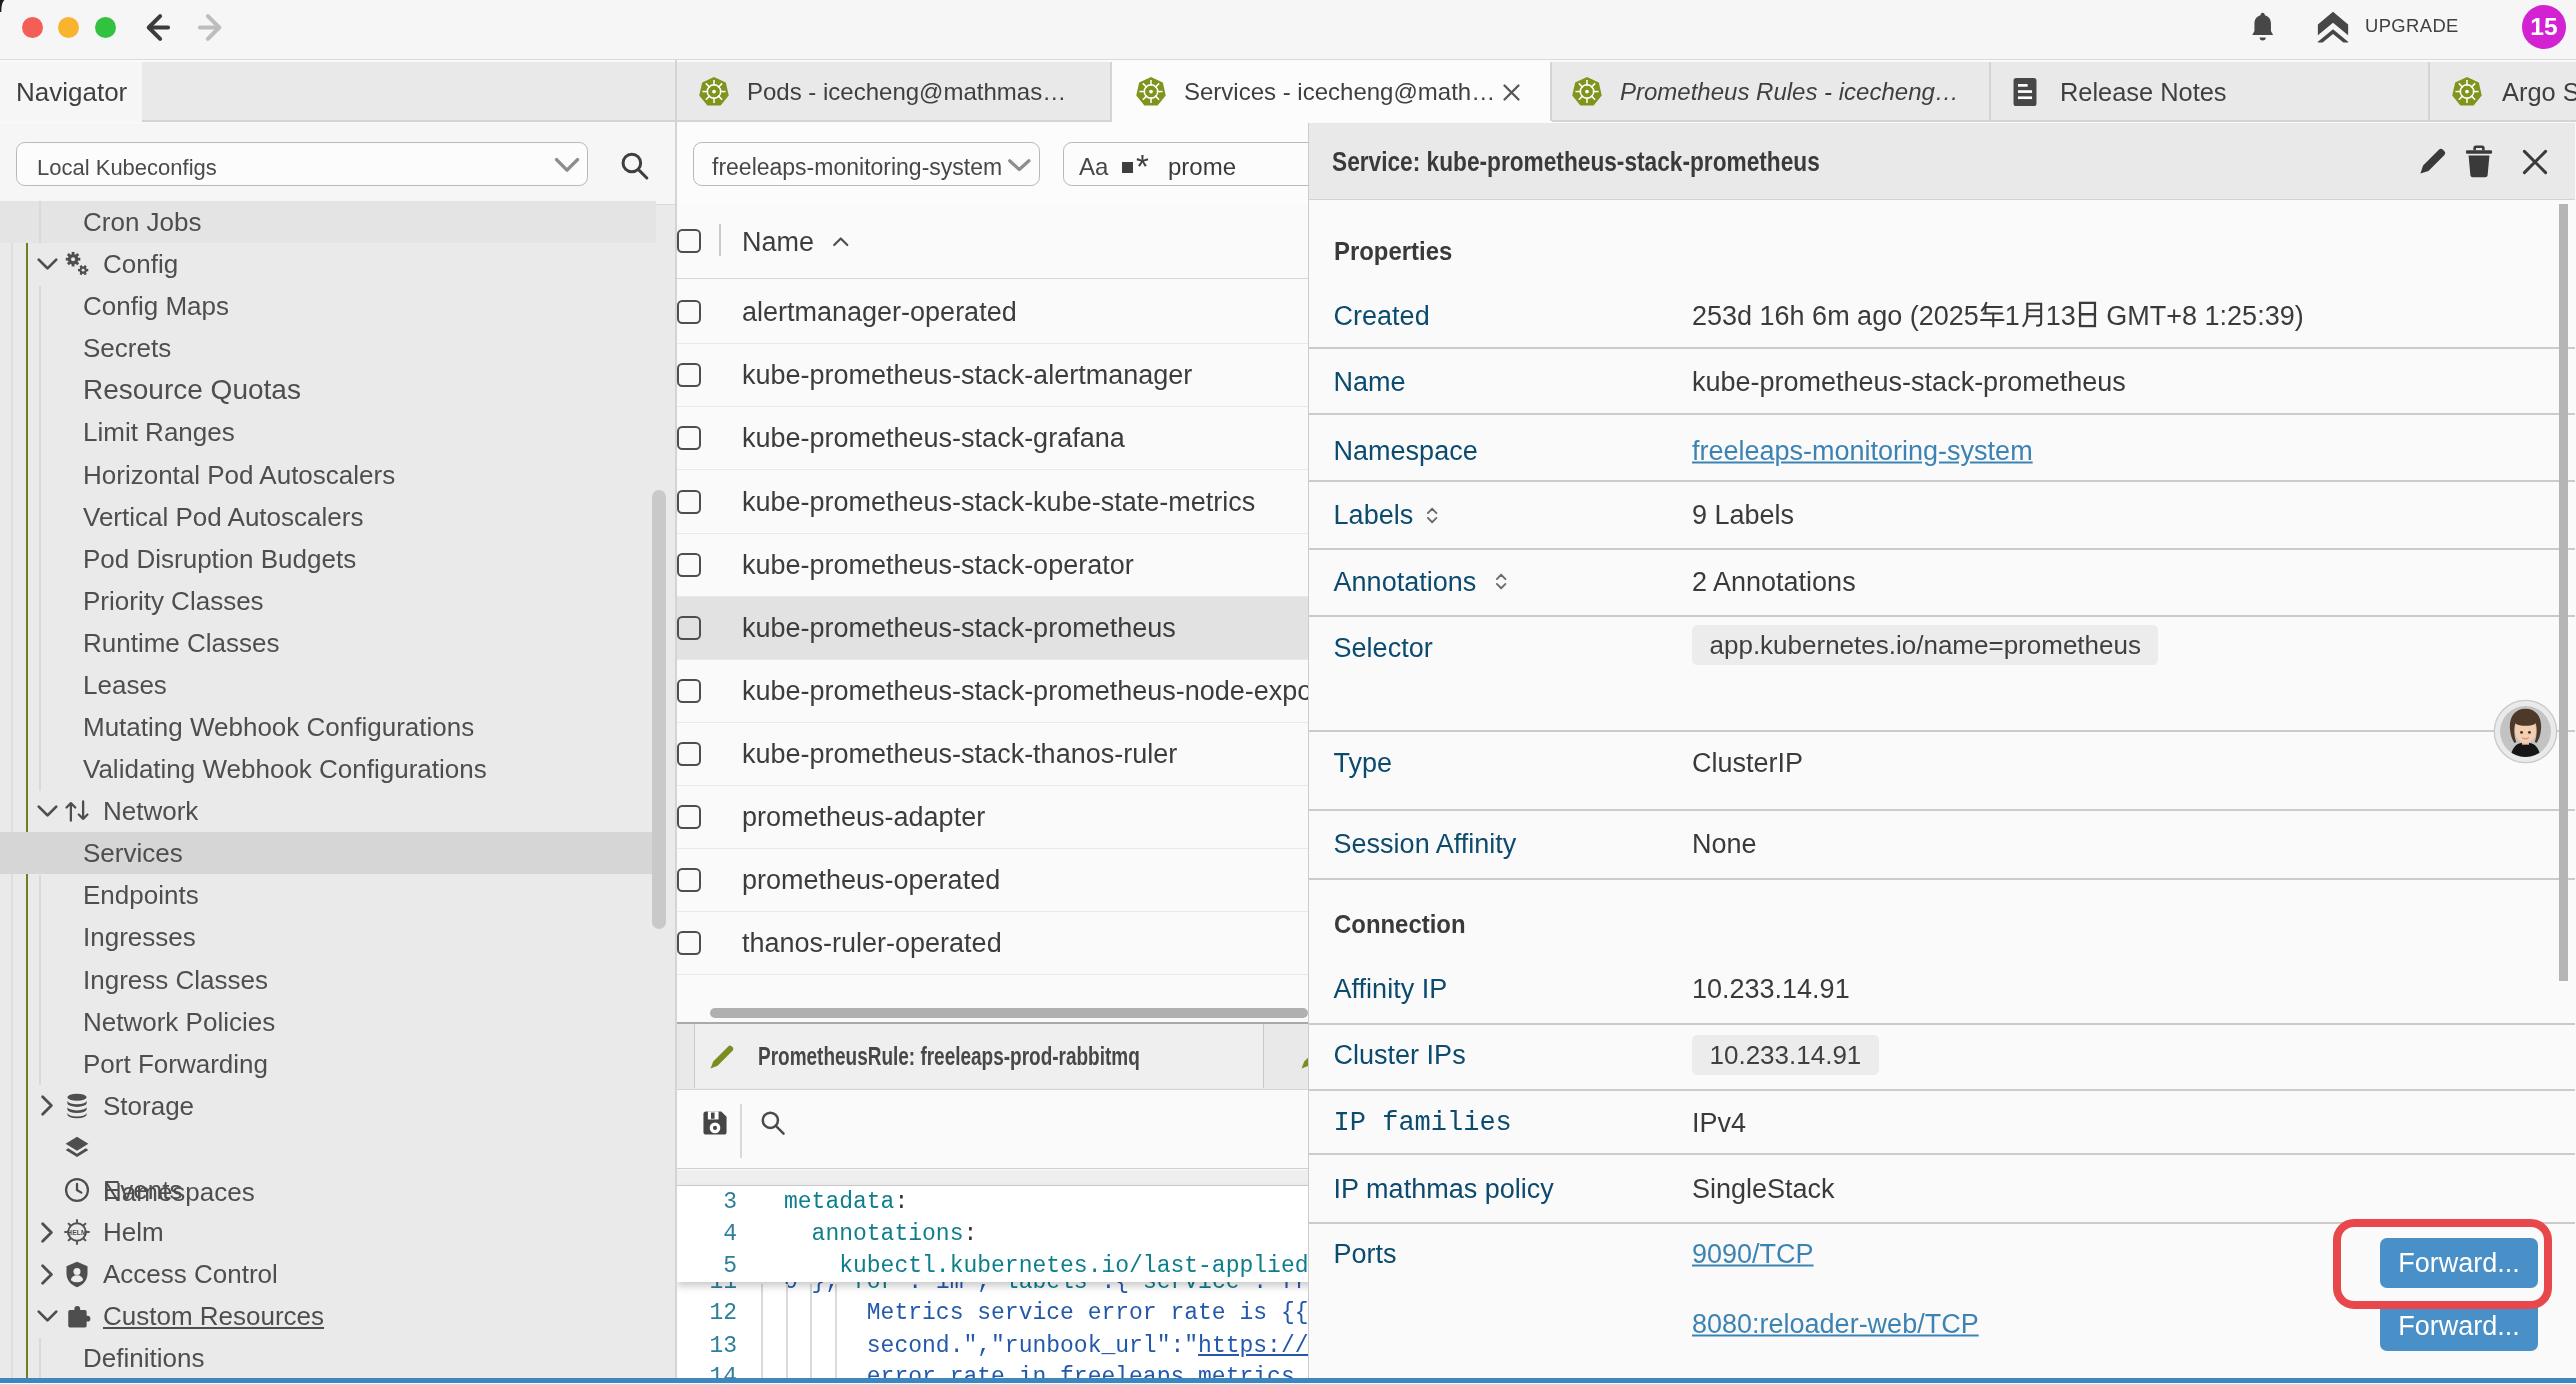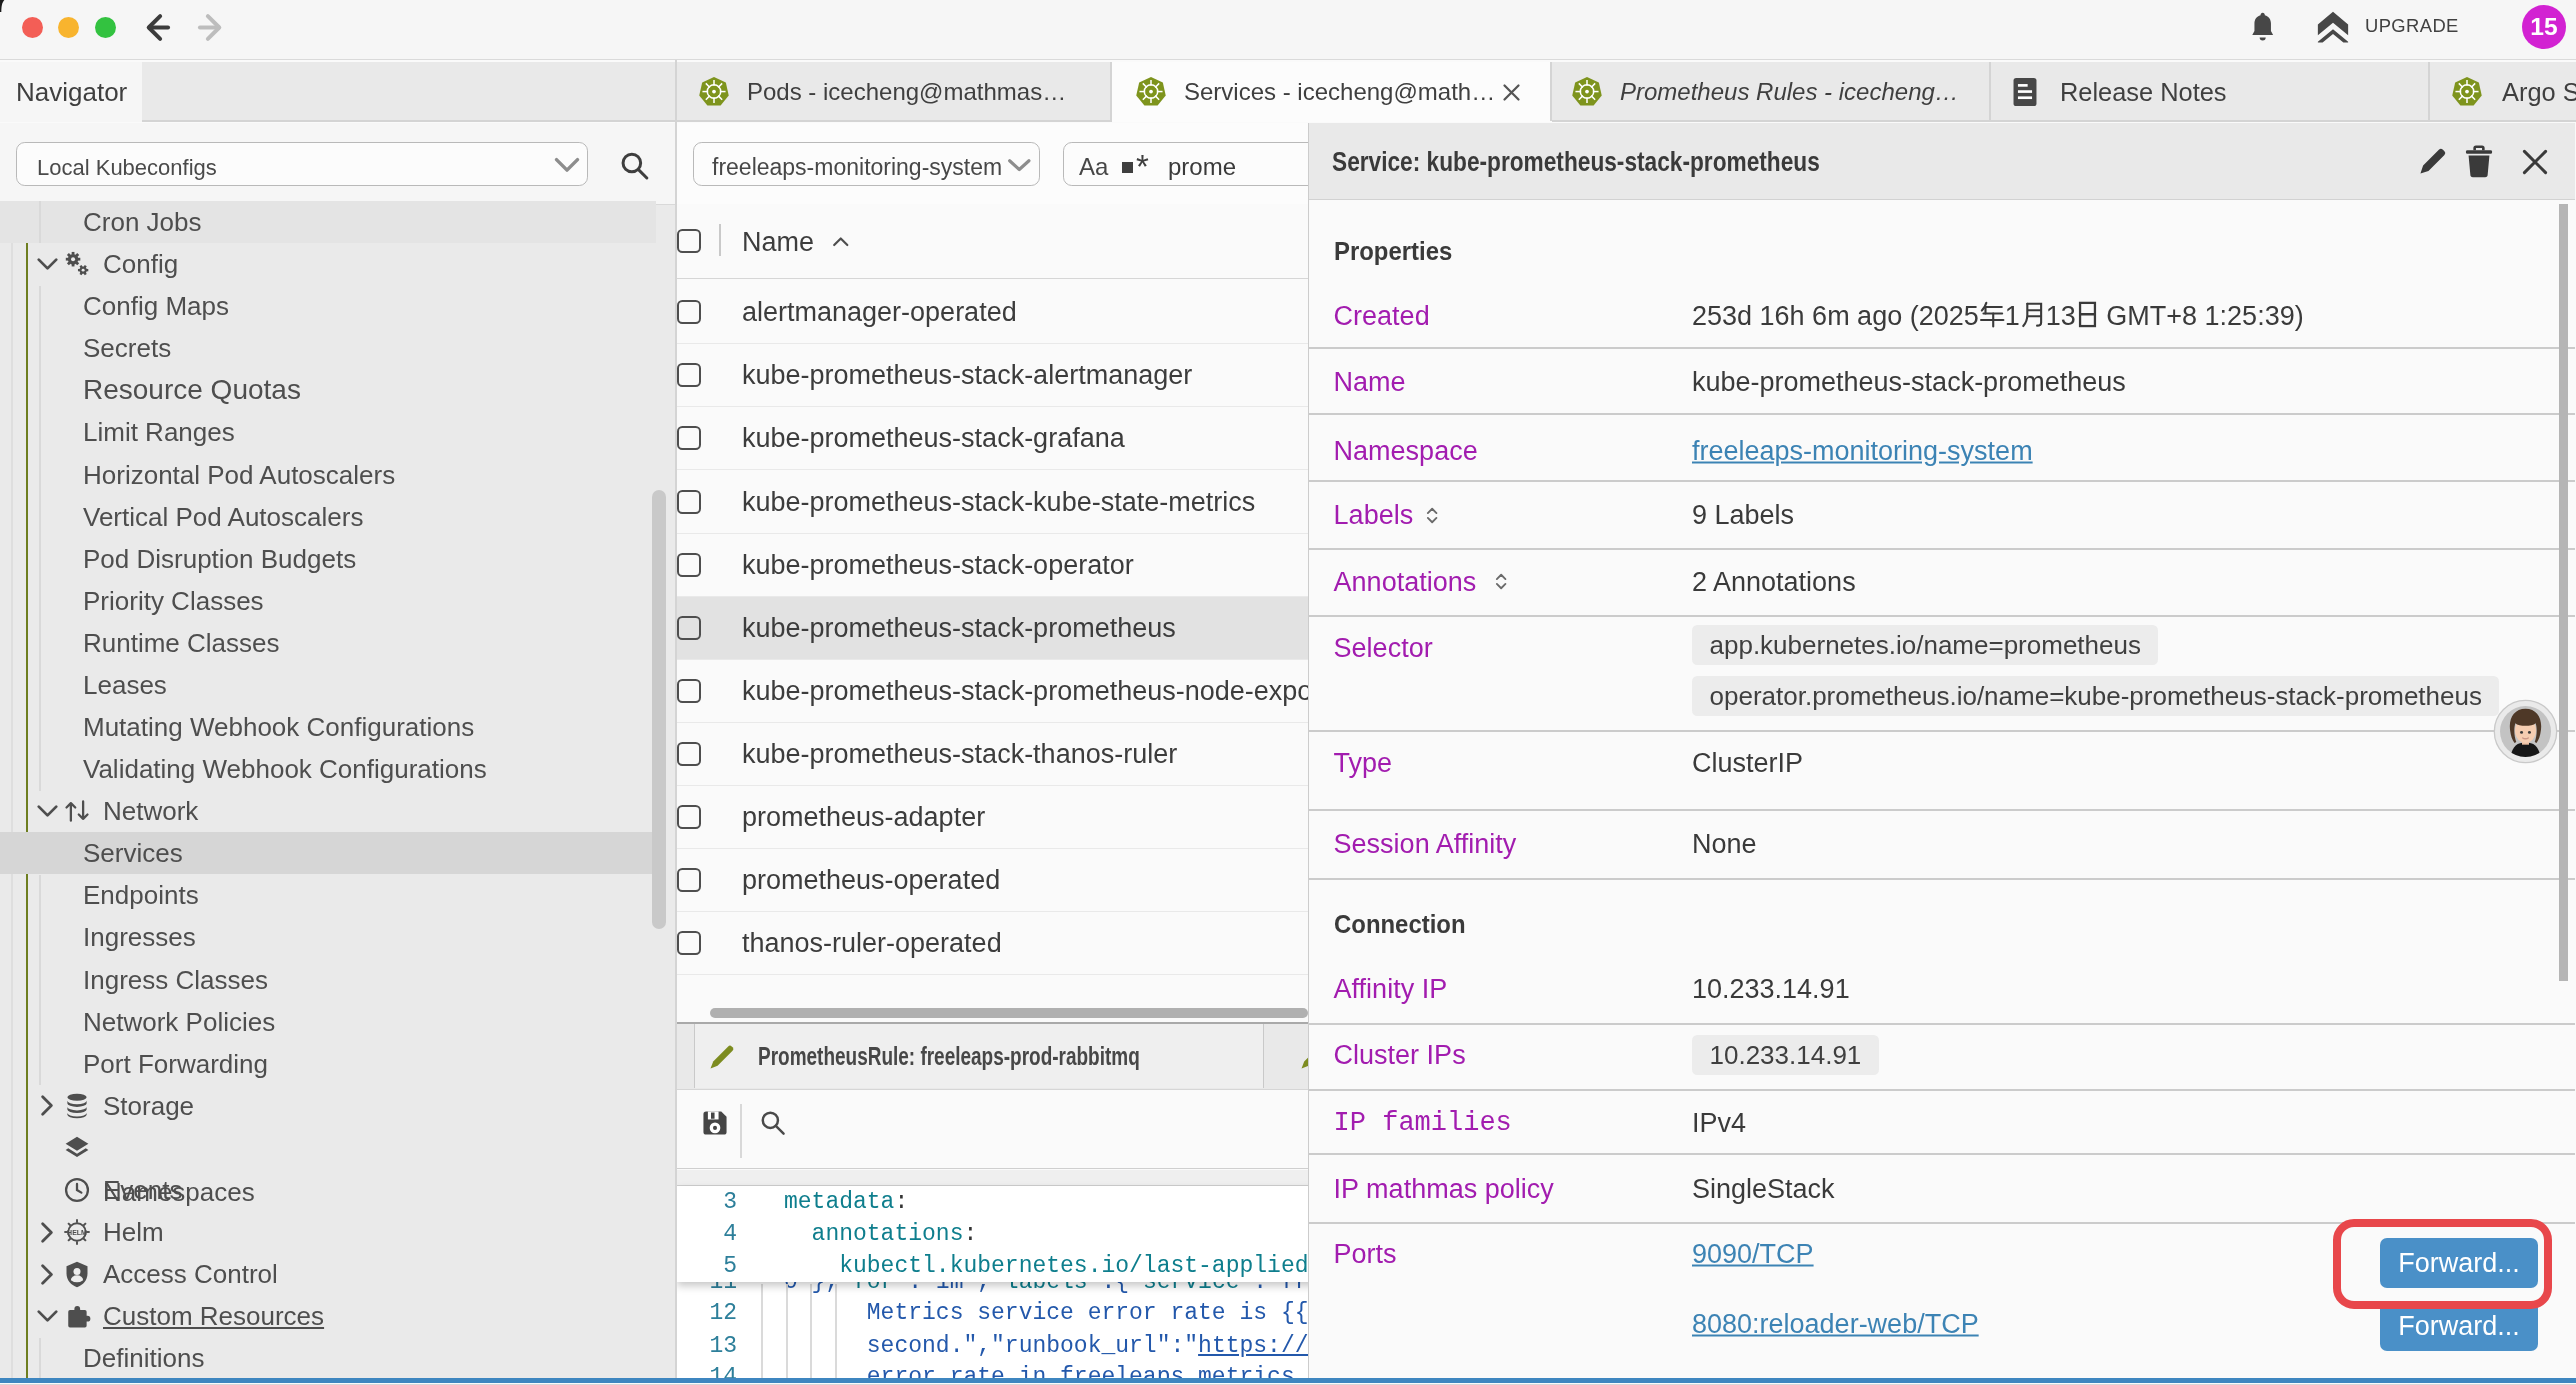"Created" .plab { color: #a21caf -> #0c4a6e }
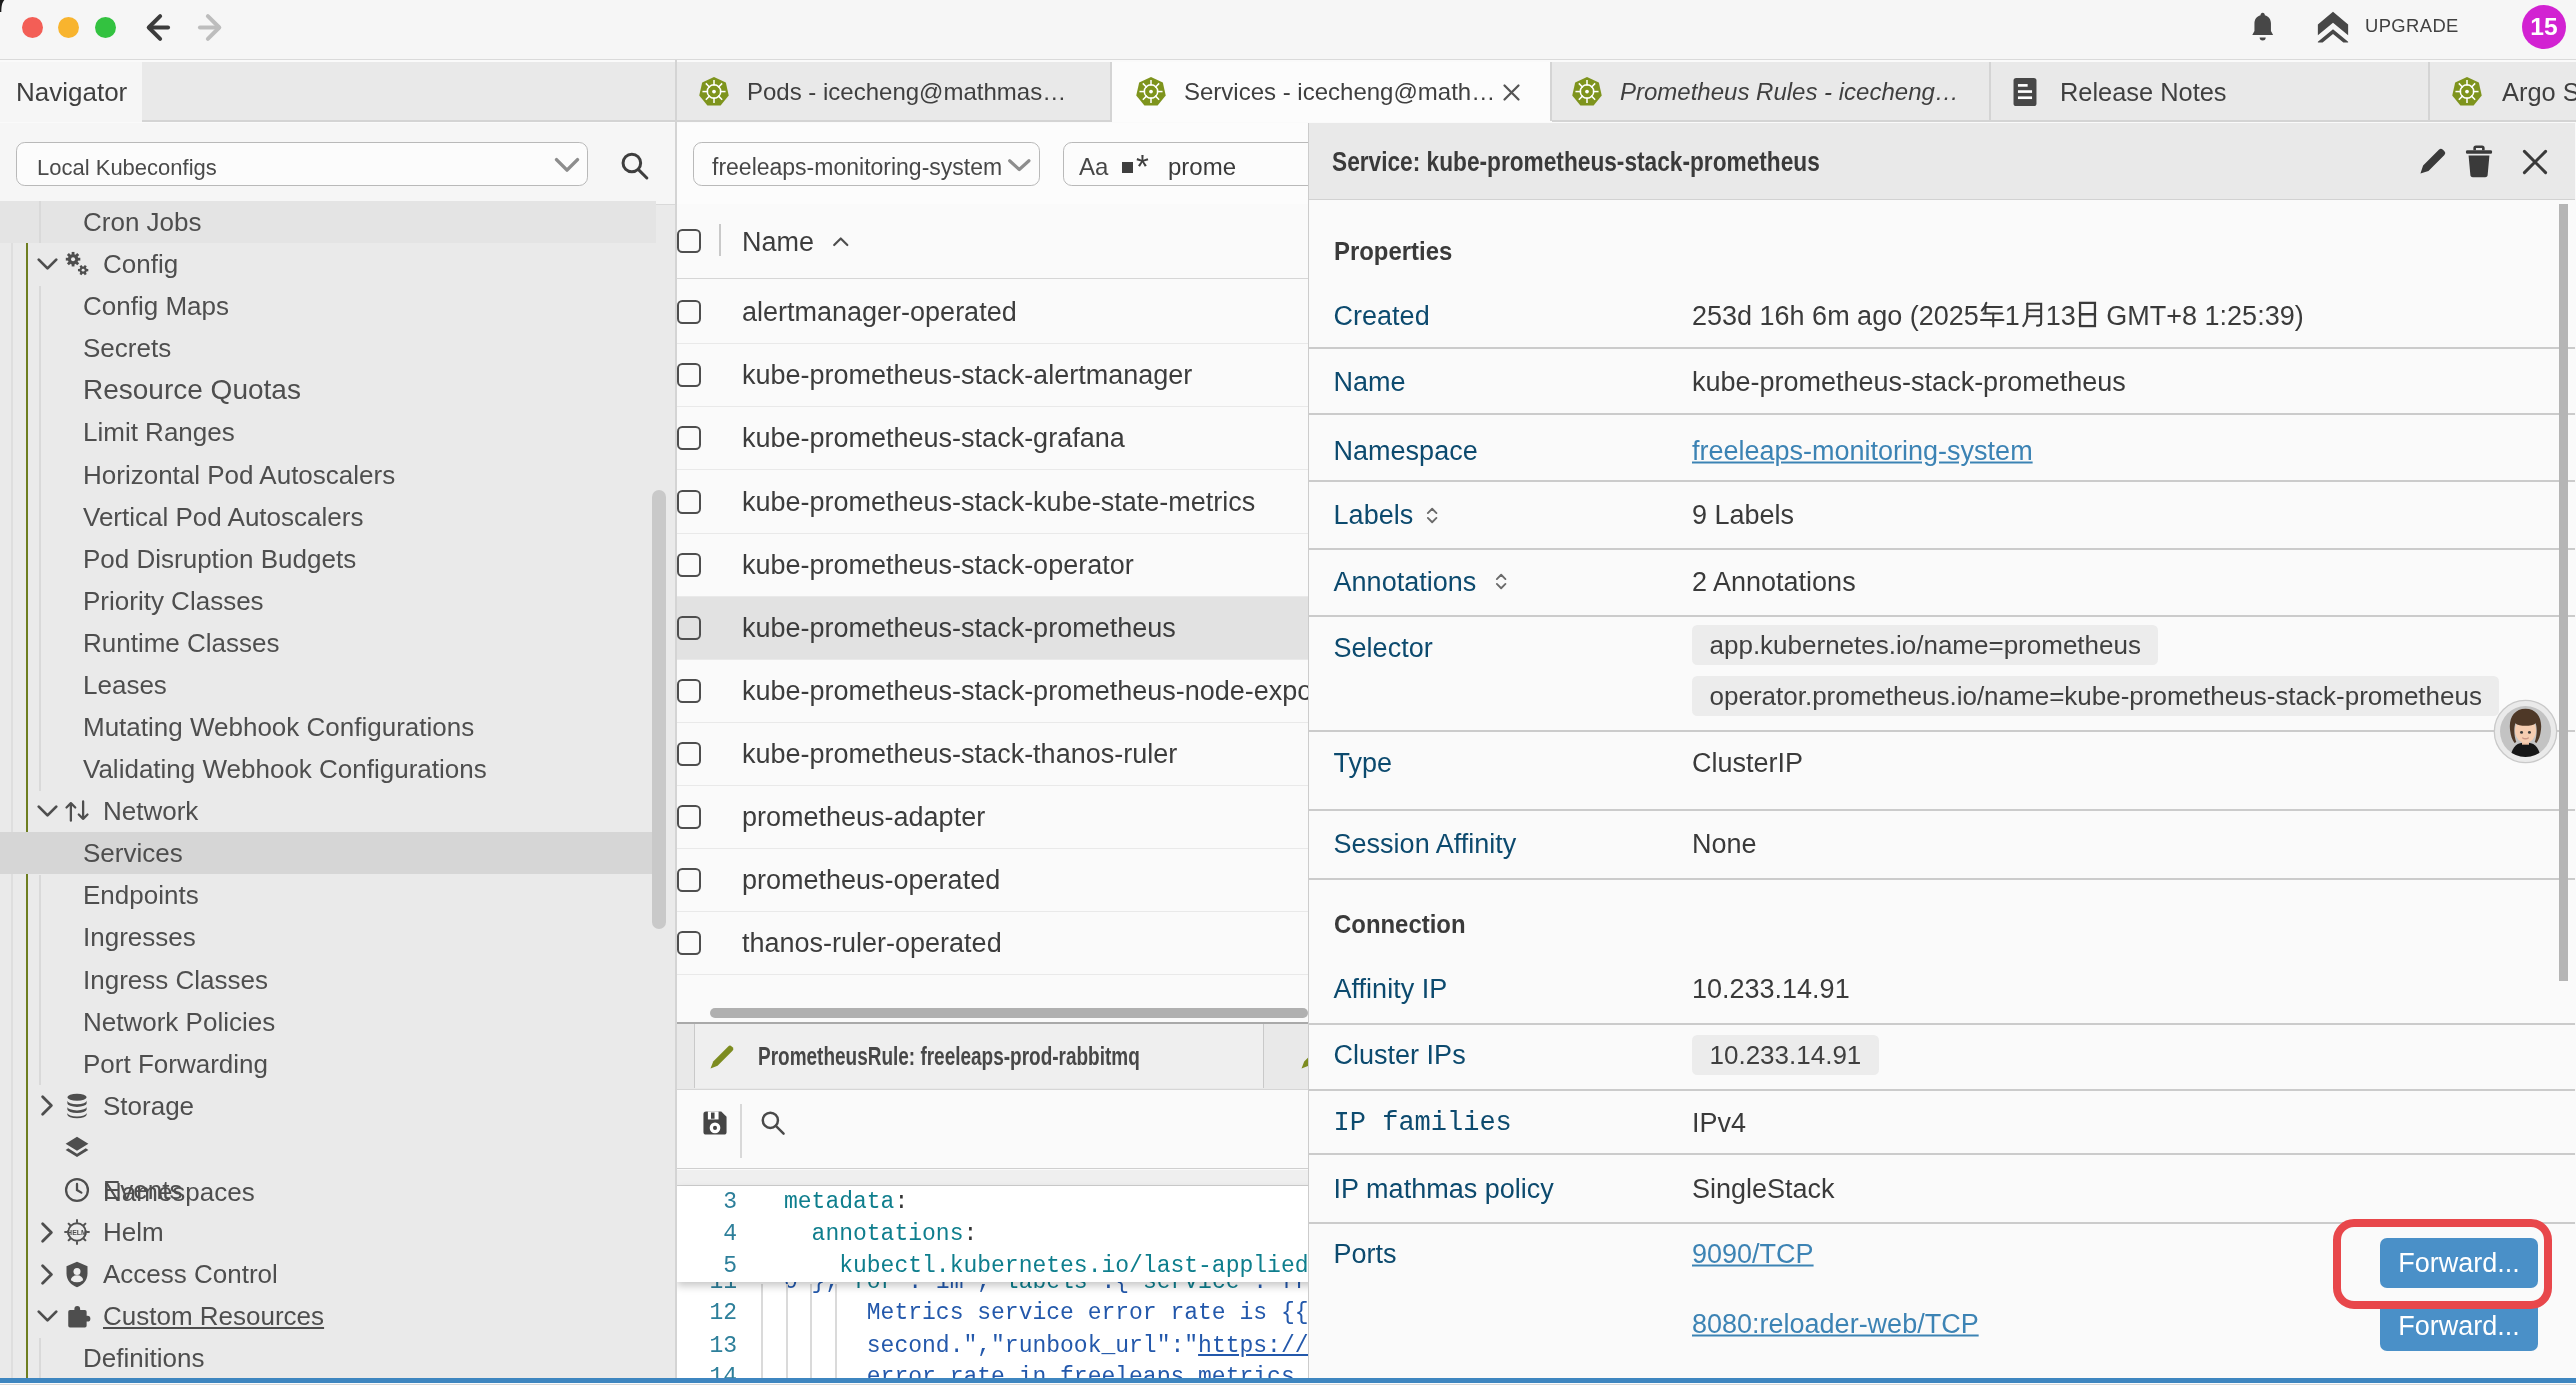"operator.prometheus.io/name=kube-prometh" div.chip { html: <div>operator.prometheus.io/name=kube-prometheus-stack-prometheus</div> -> none }
